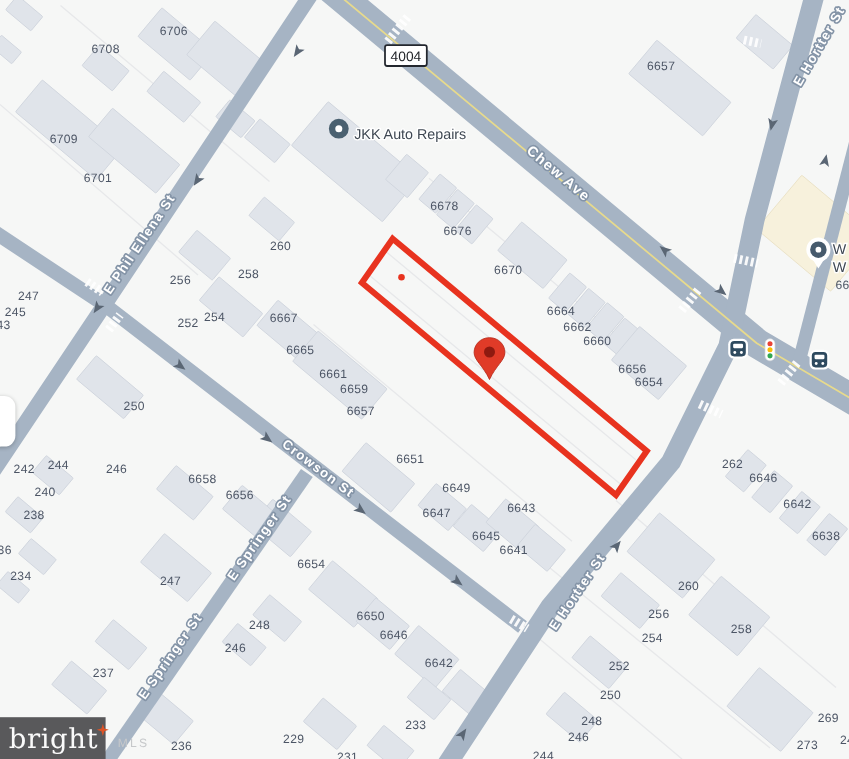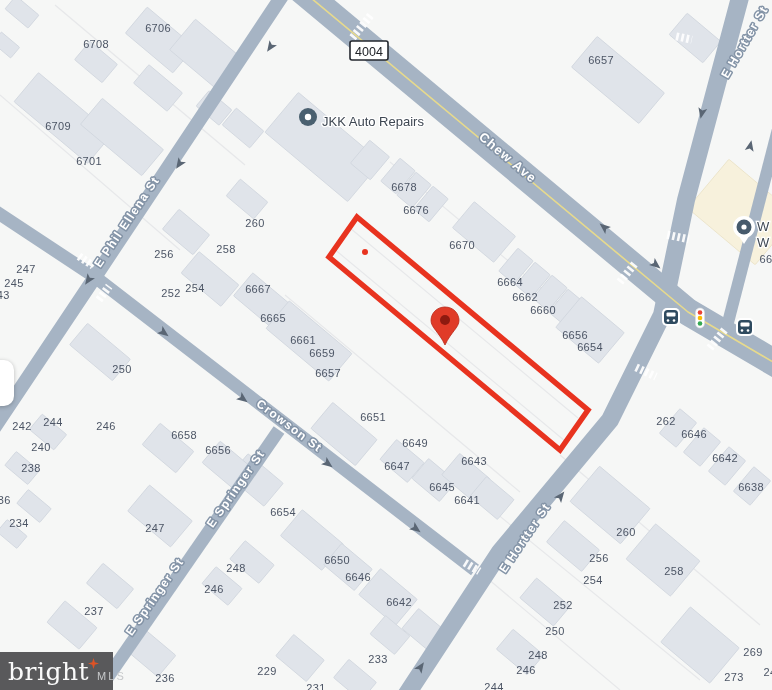"bright" .watermark { width: 113px -> 96px }
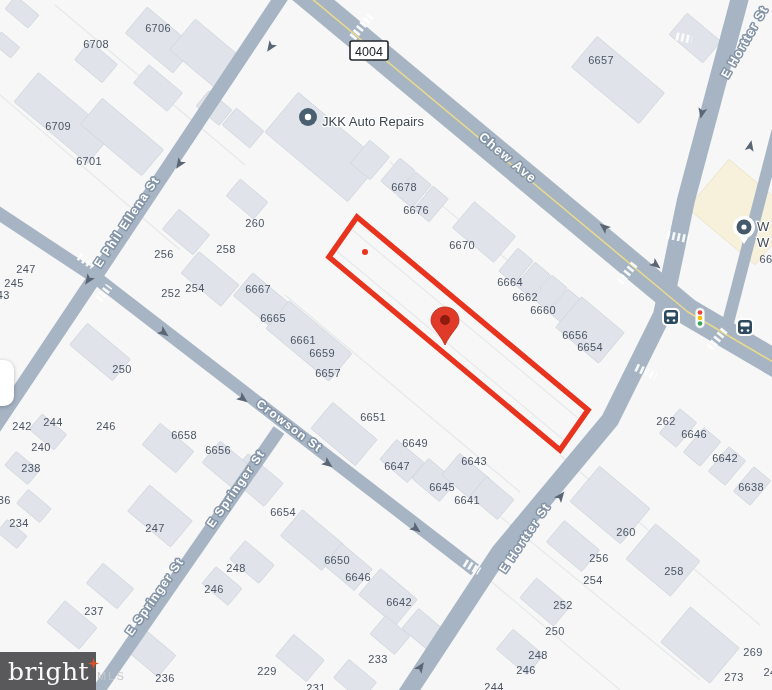"MLS" .watermark .mls { margin-left: 8px -> 18px }
